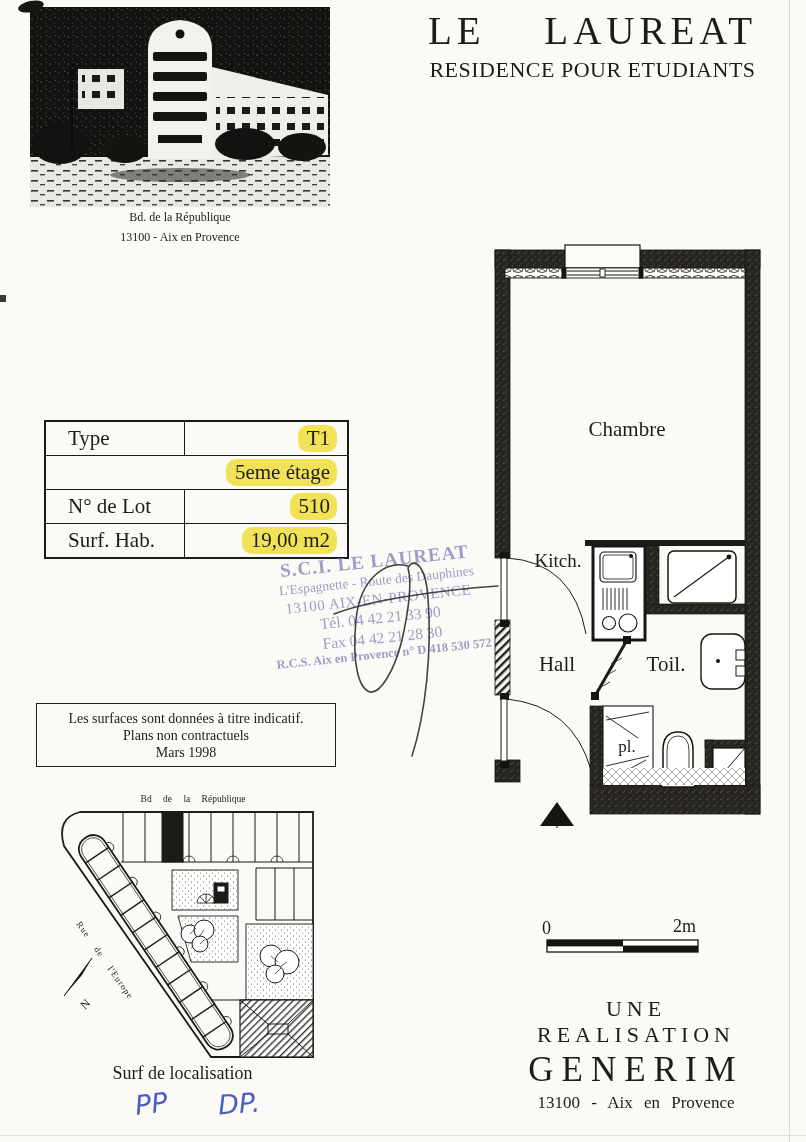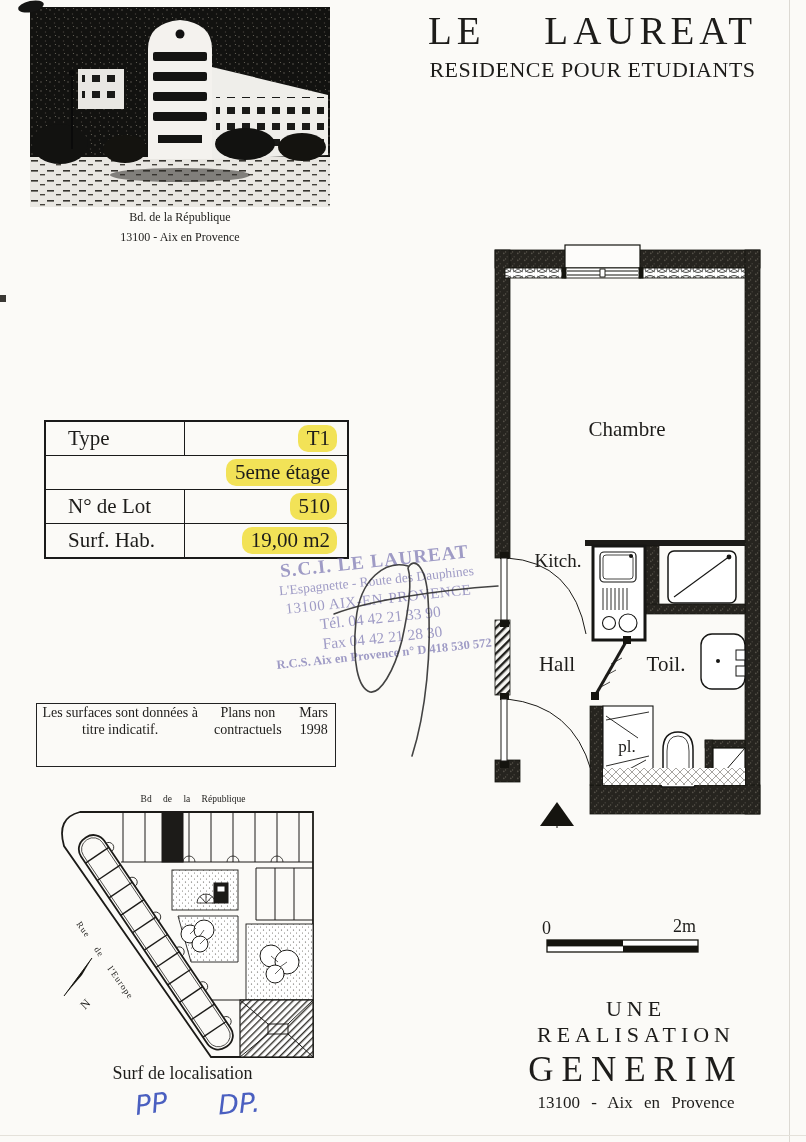"Les surfaces sont données à" .notice { flex-direction: none -> column }
